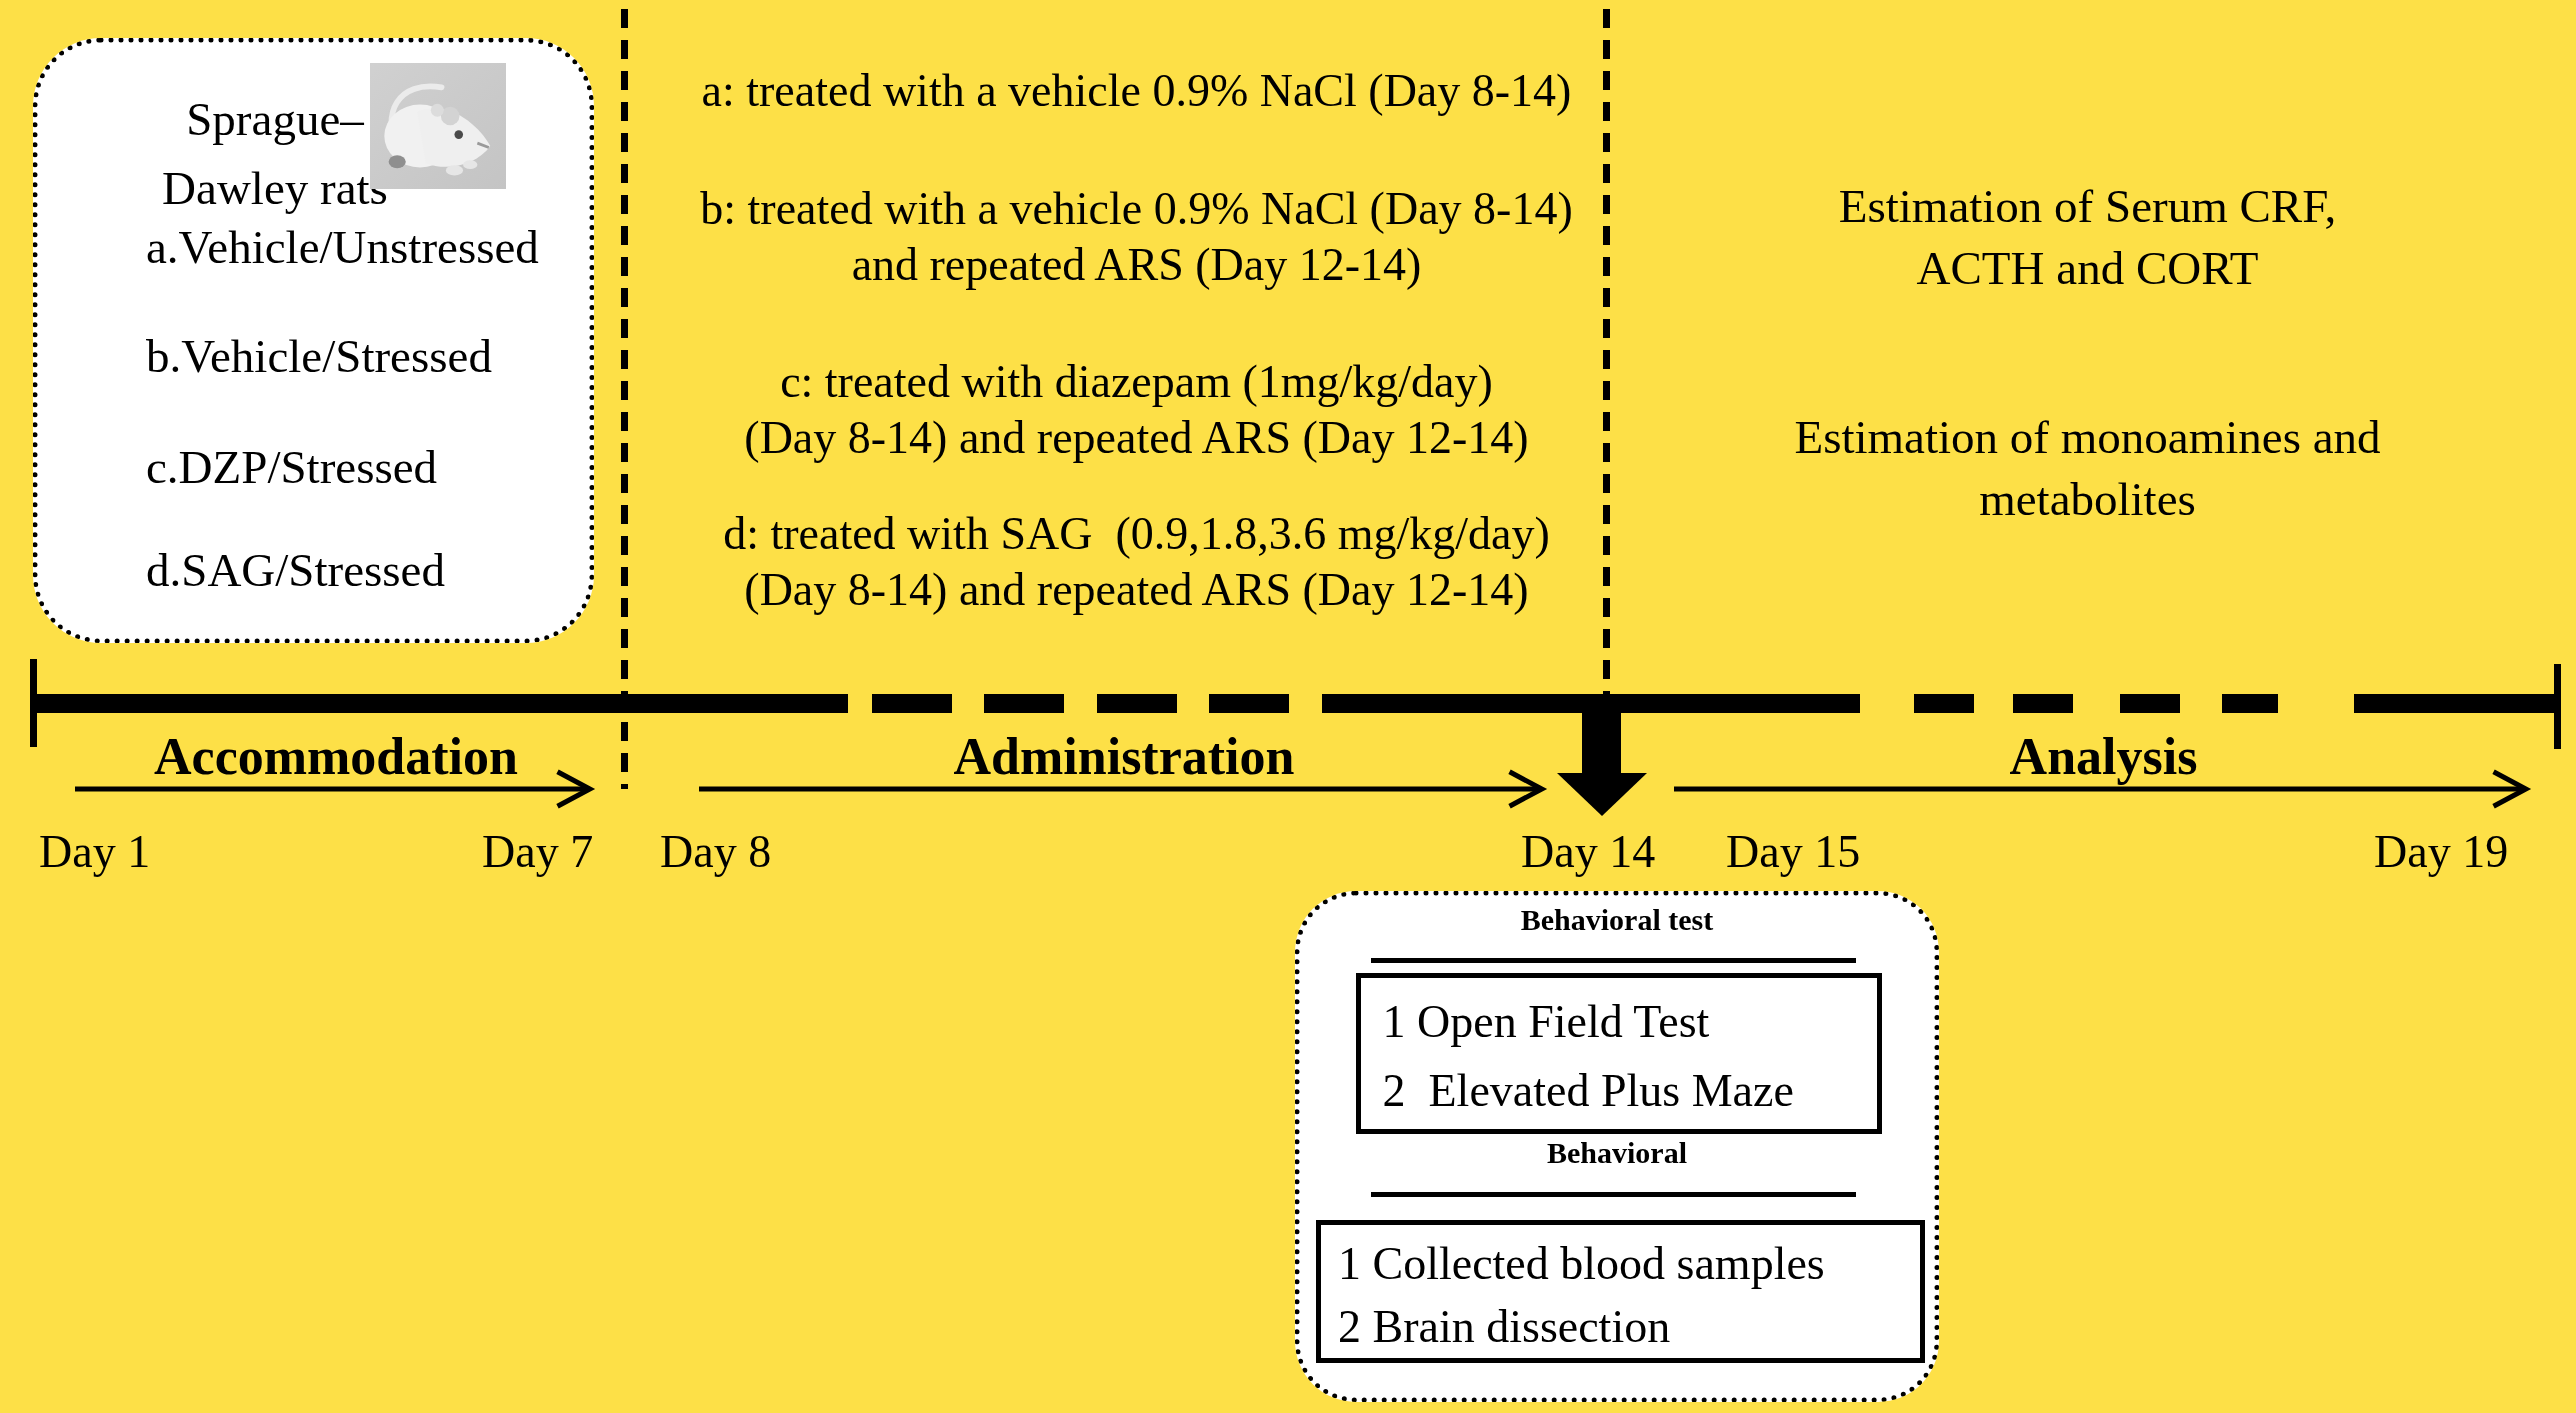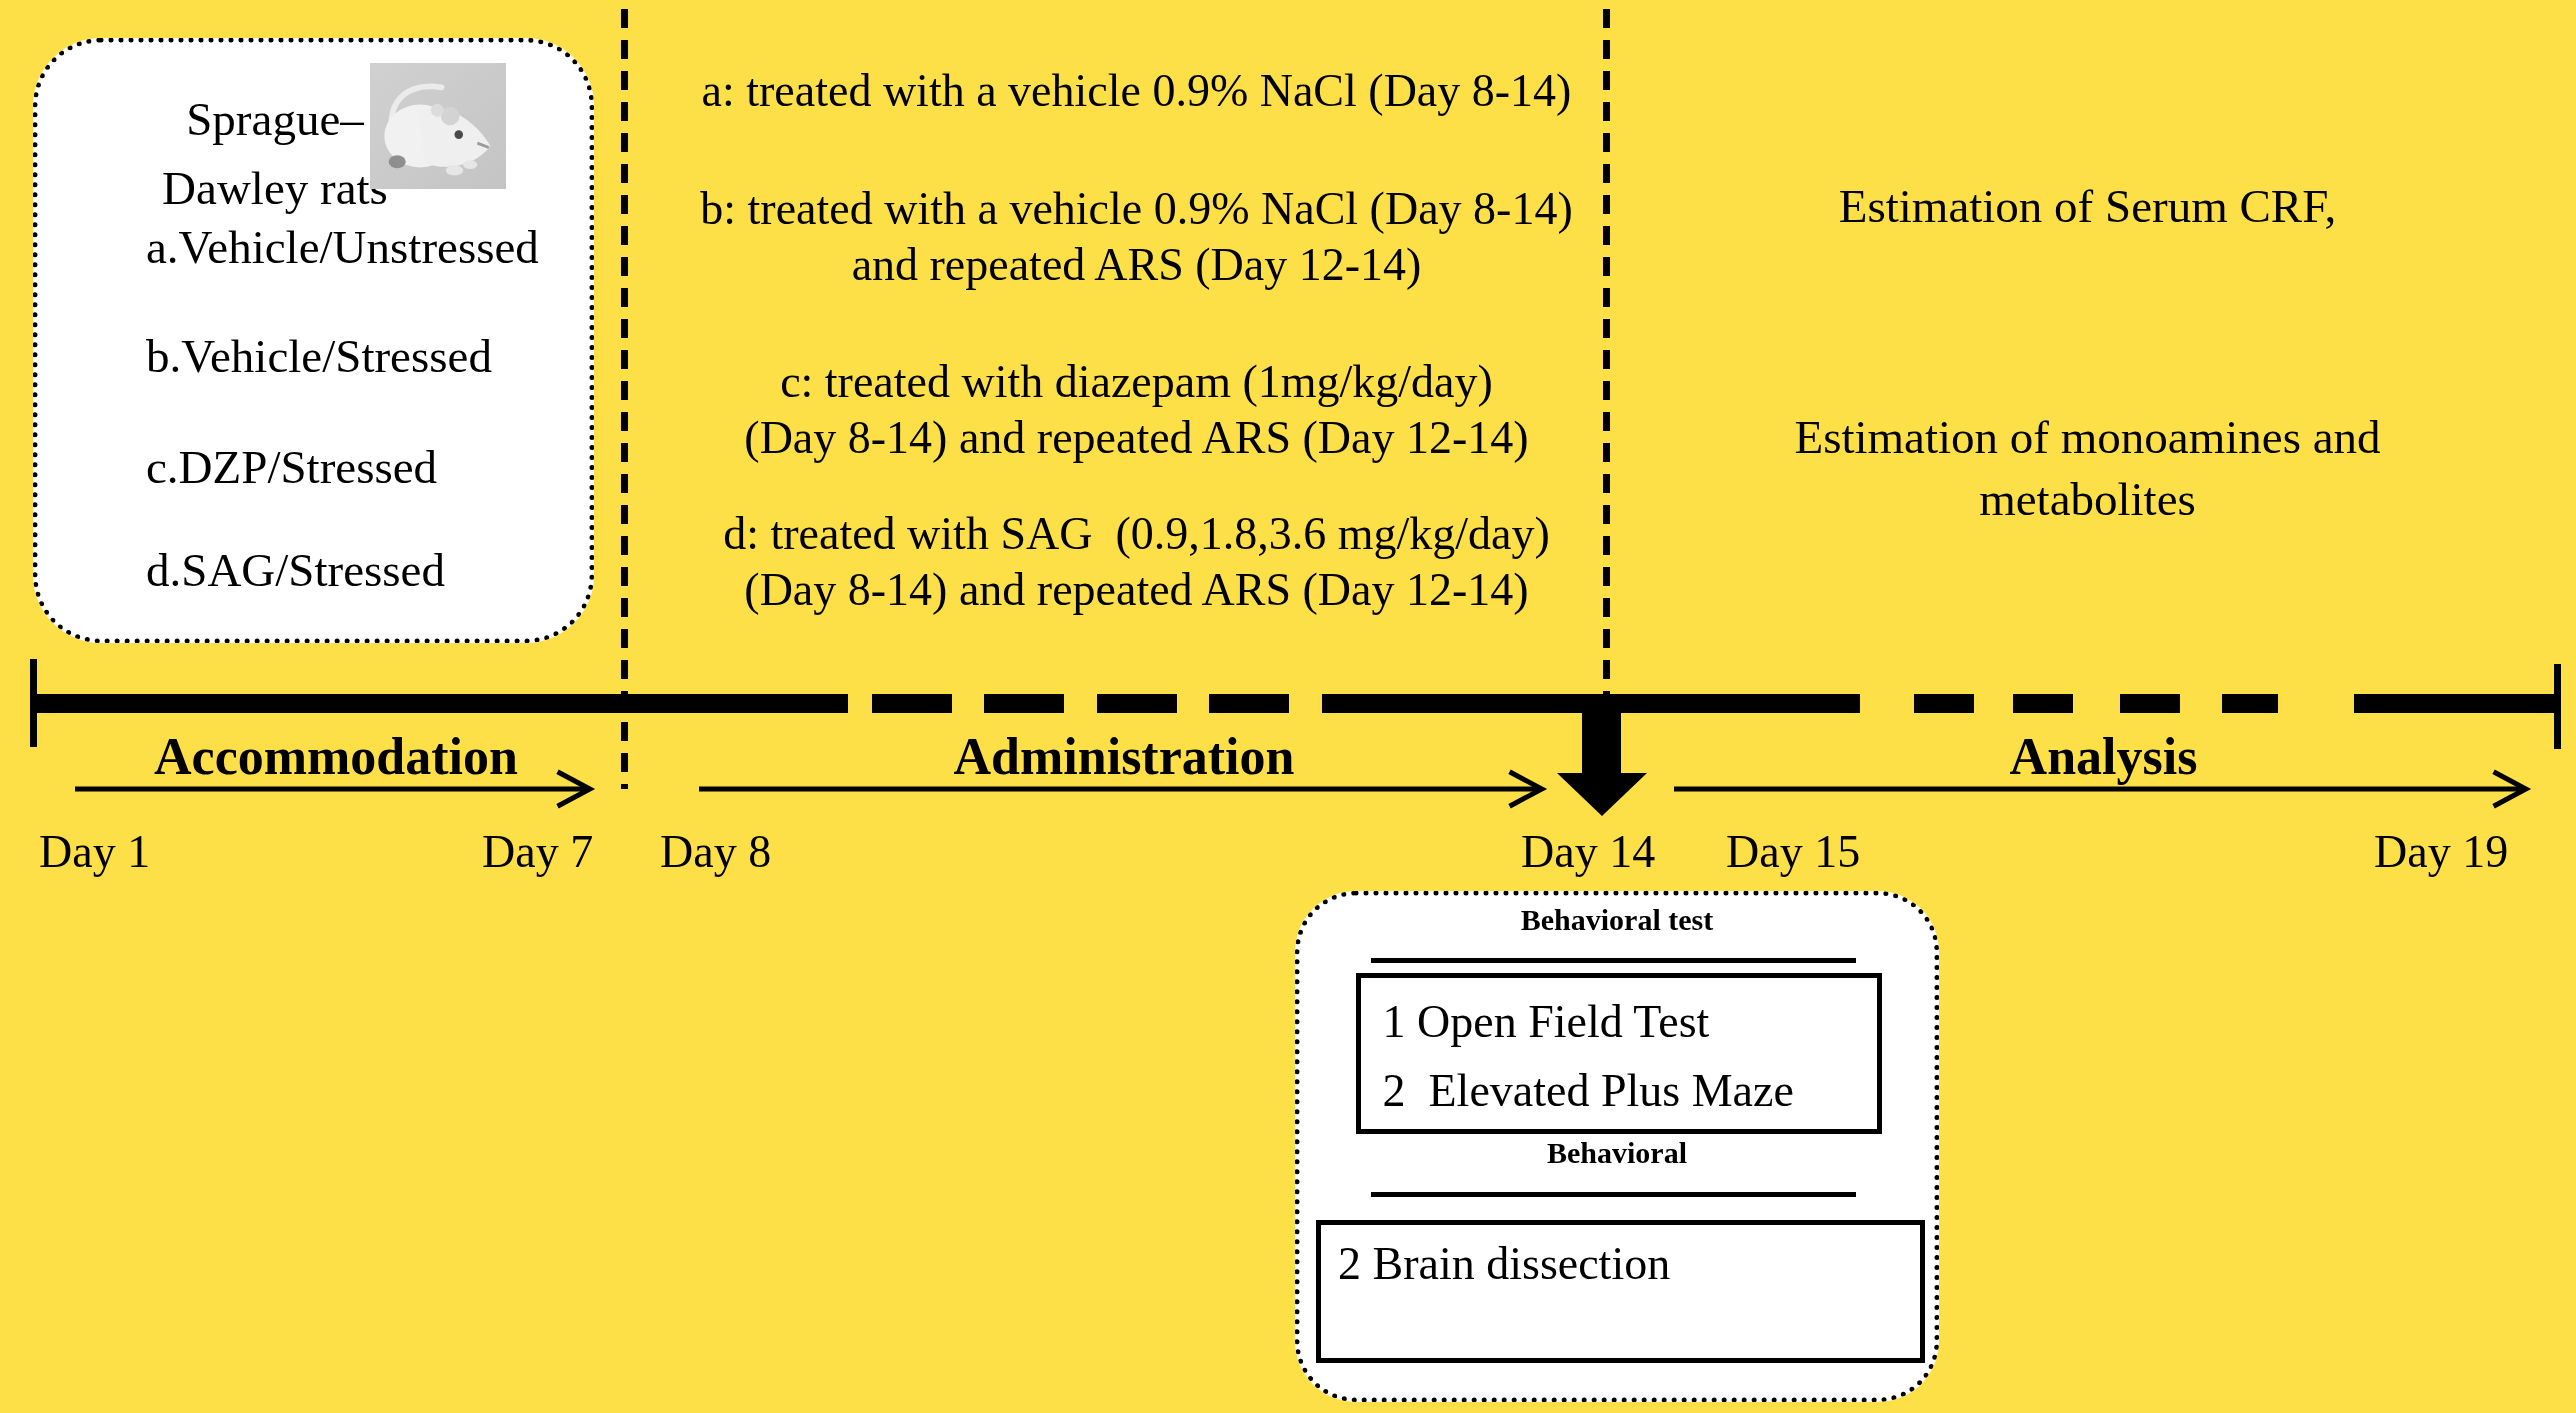"ACTH and CORT" div { html: none -> <div>ACTH and CORT</div> }
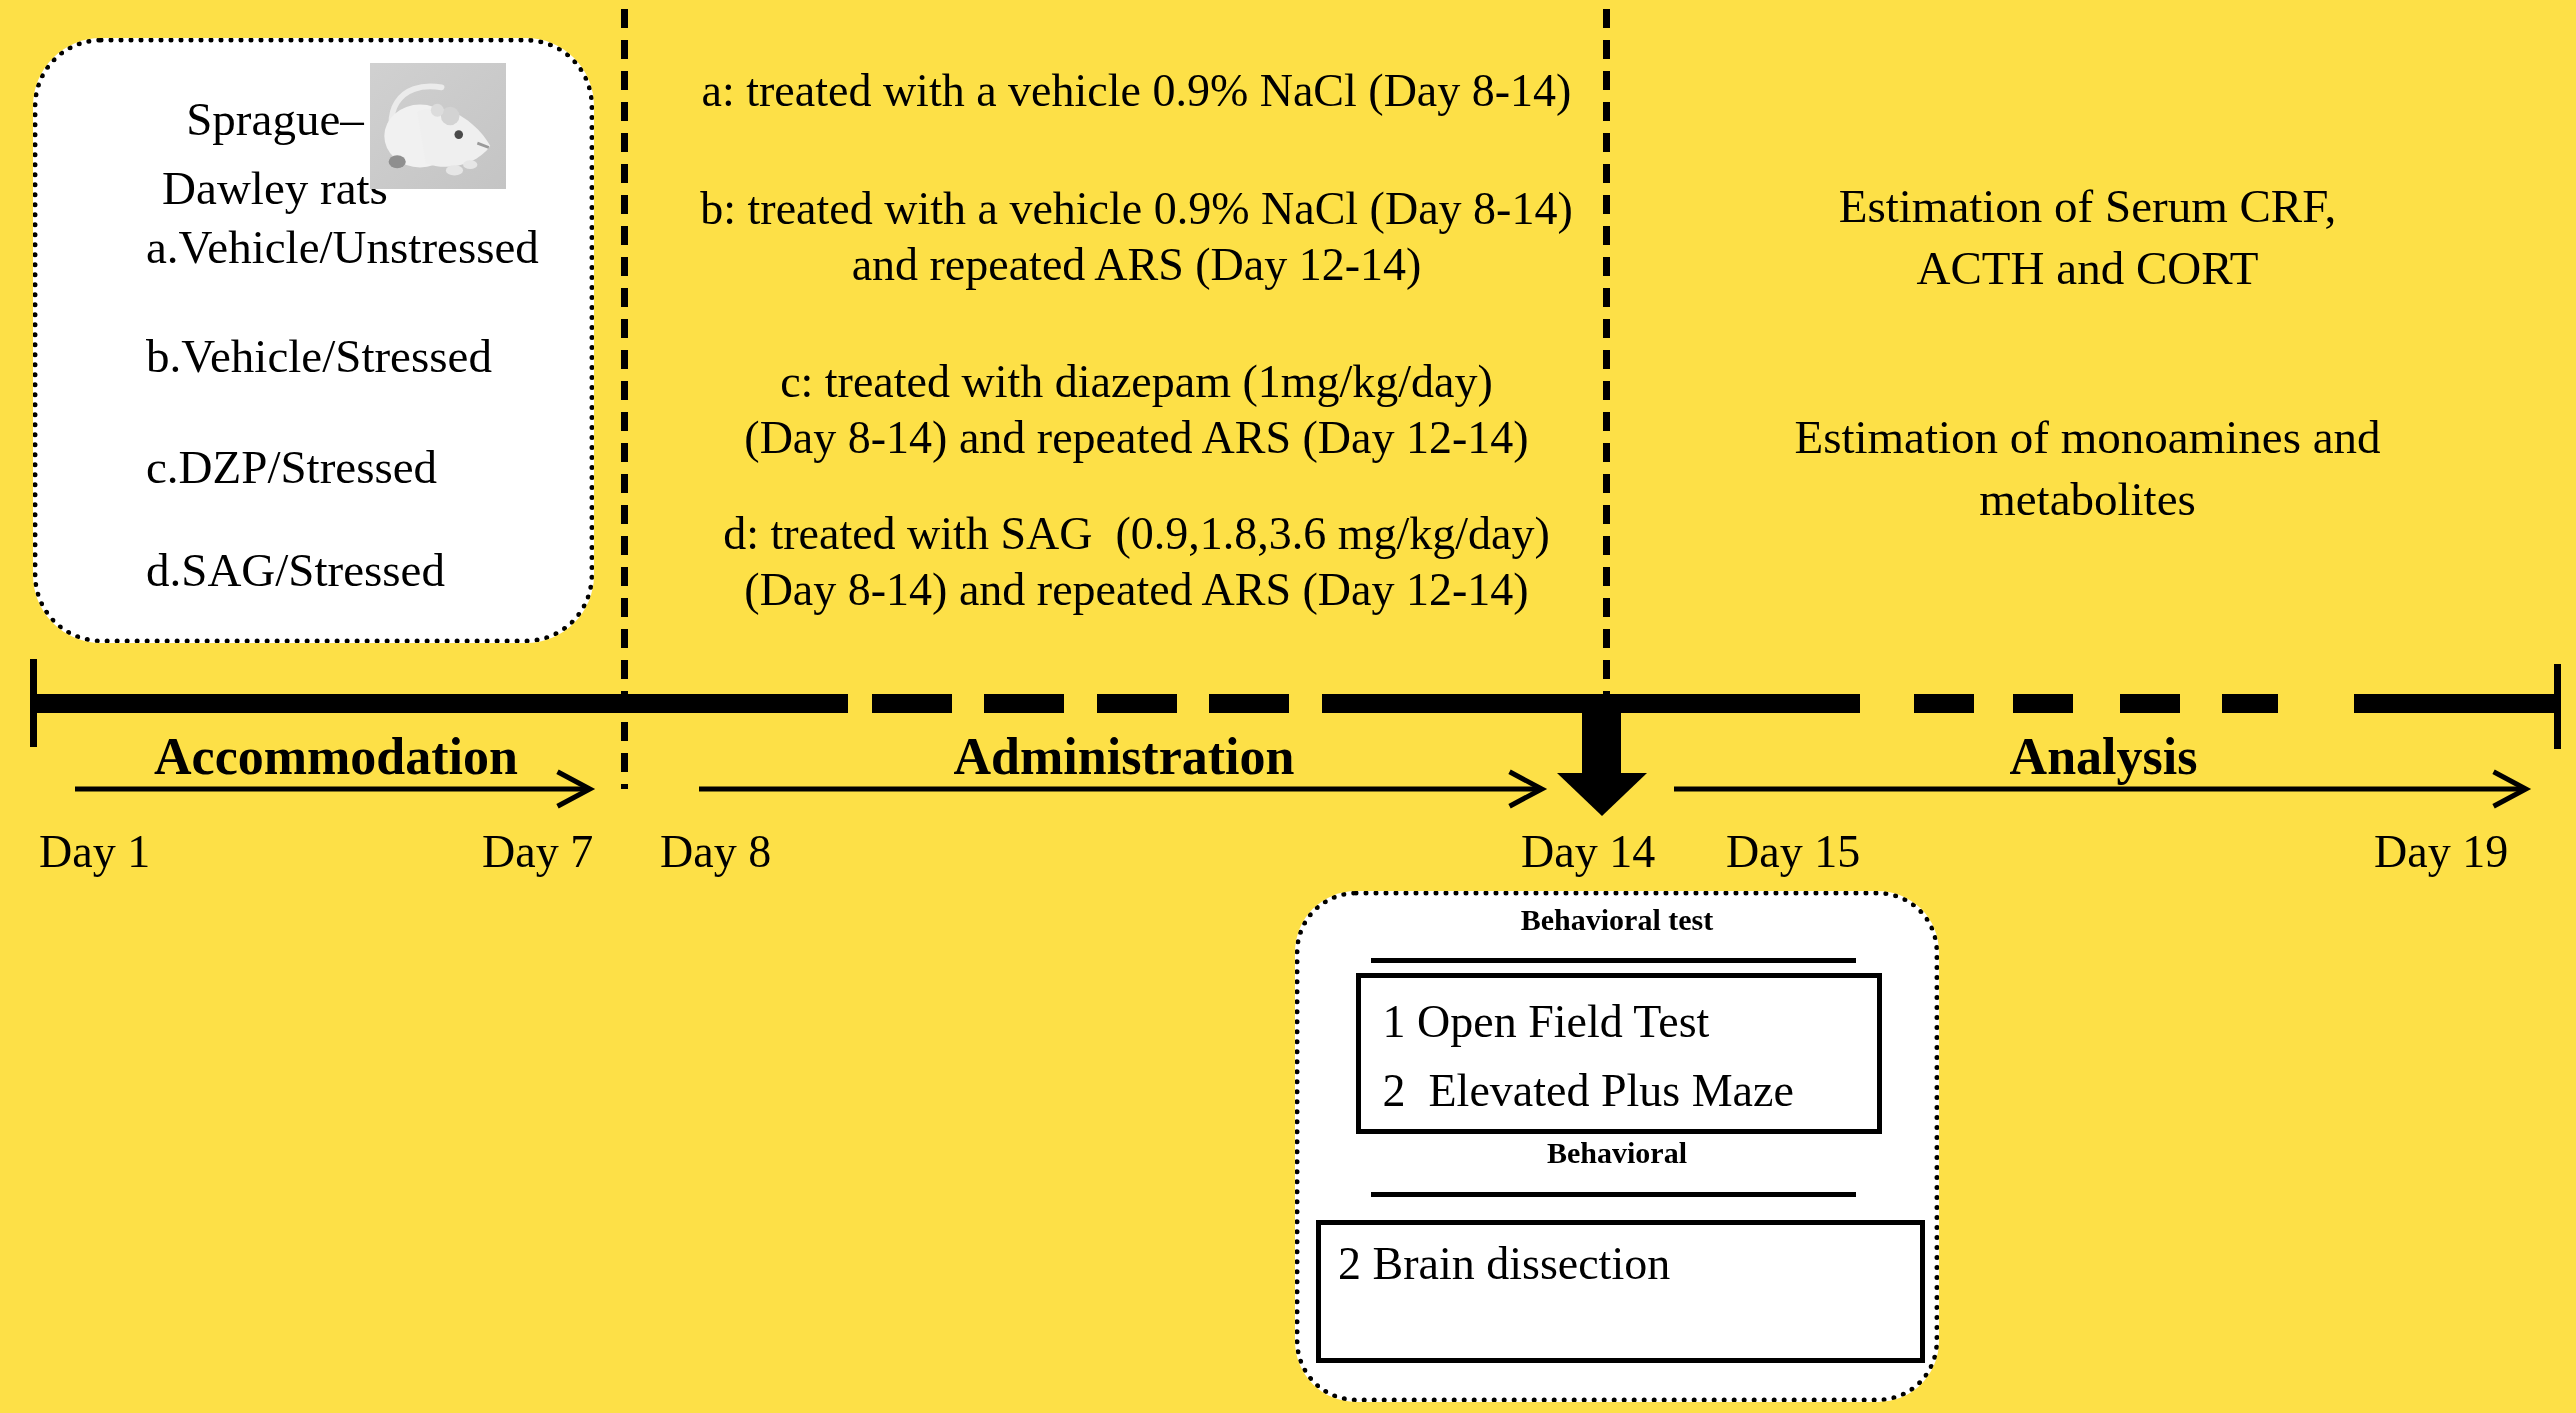"1 Collected blood samples" div.pre { html: none -> <div>1 Collected blood samples</div> }
